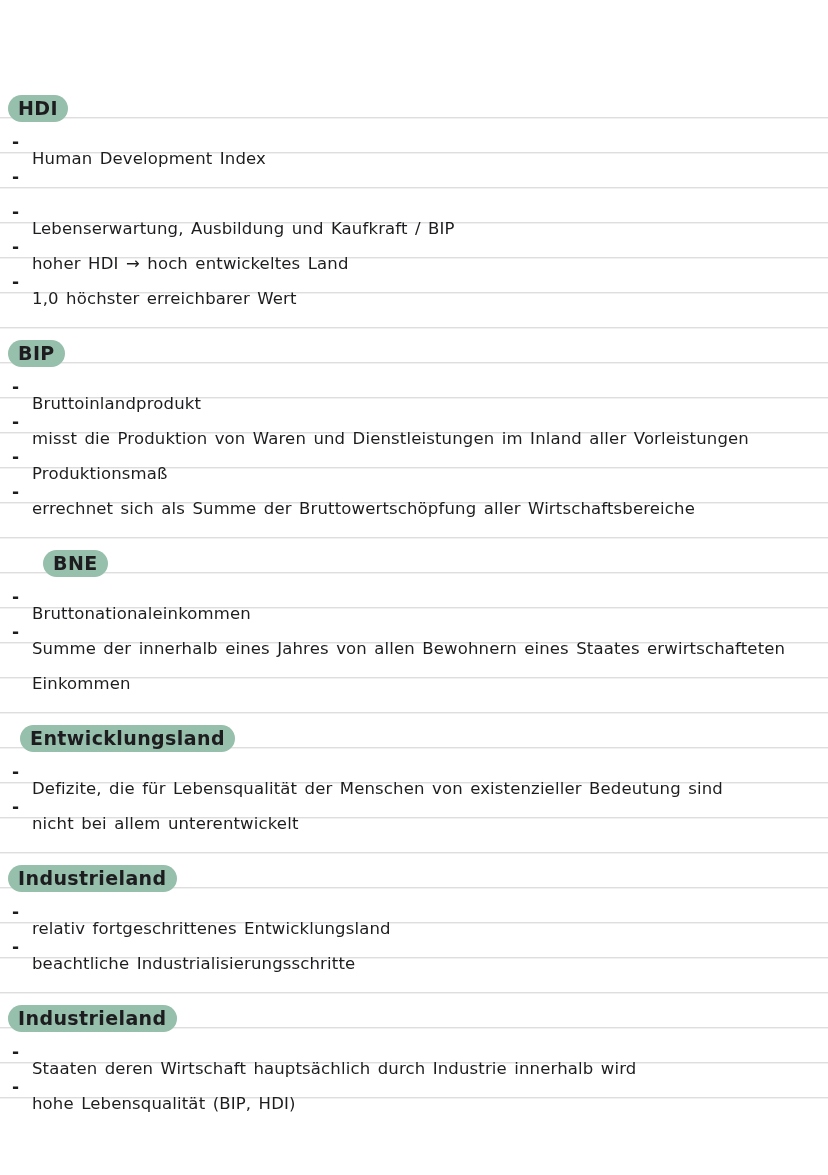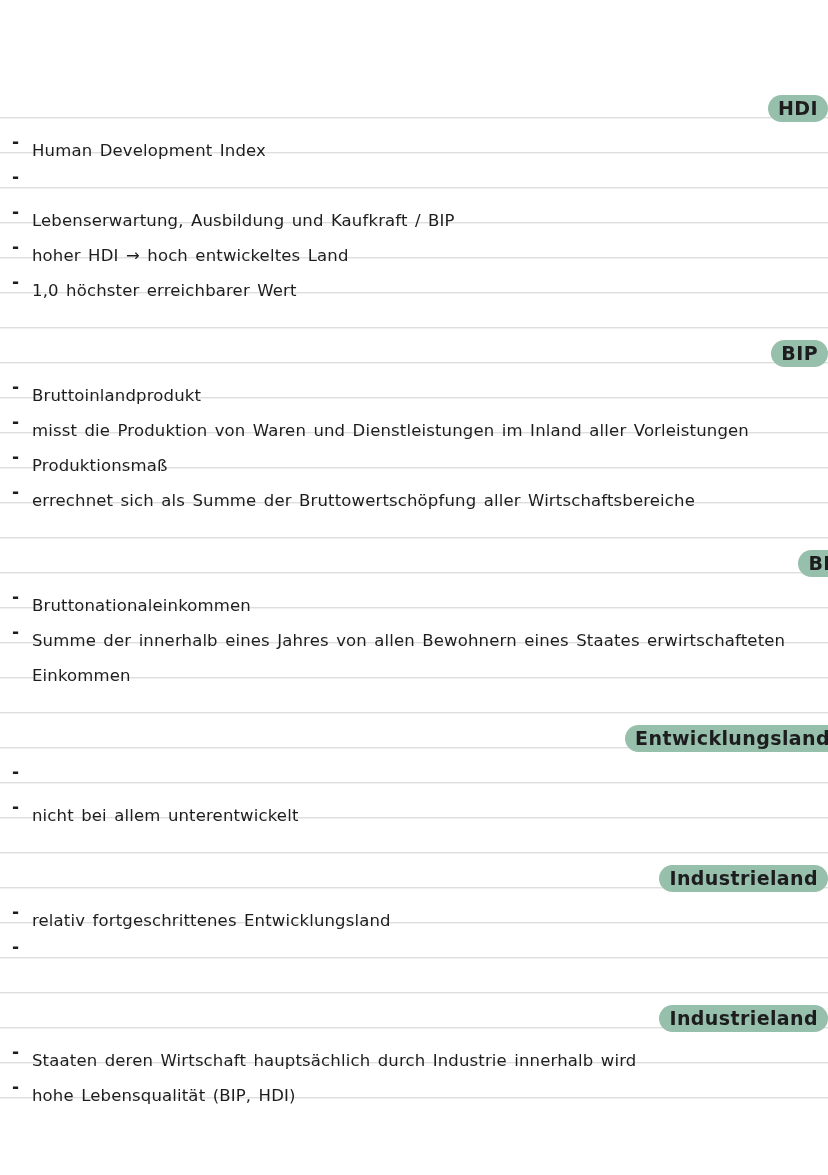"HDI" .page { text-align: right -> none }
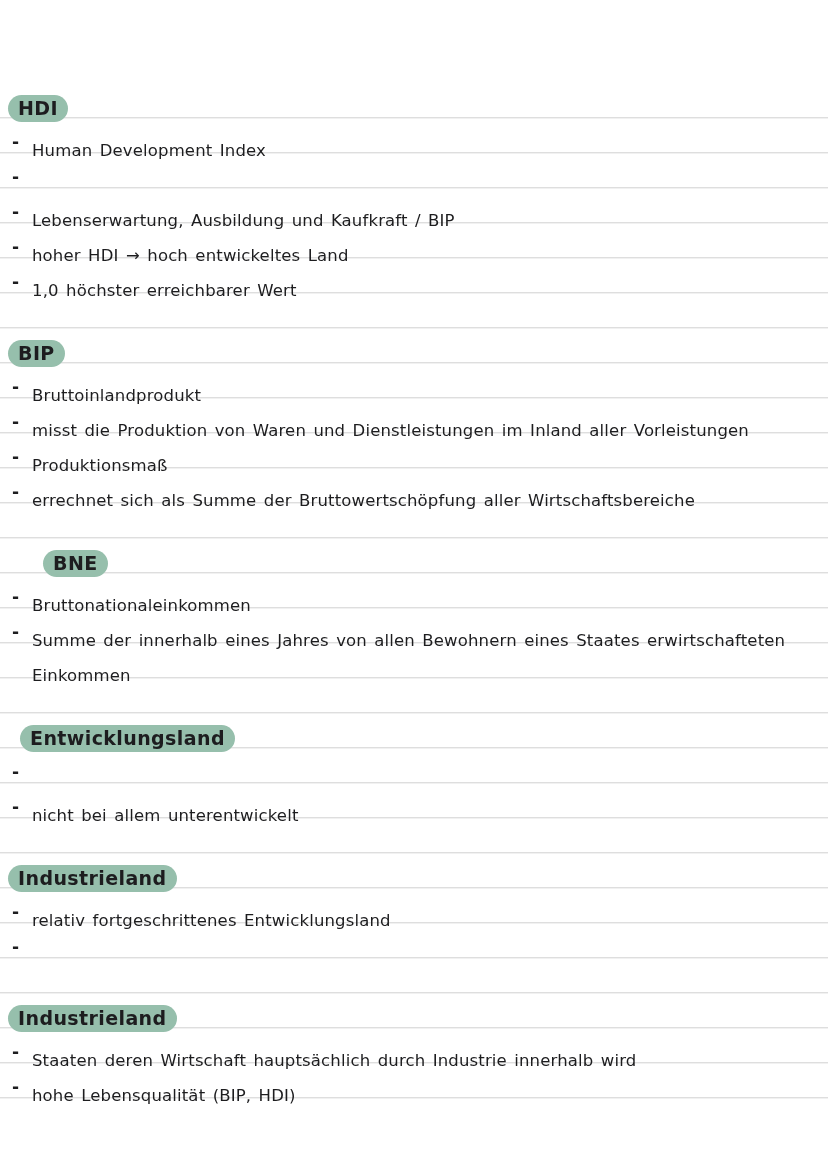"Human Development Index" .bullet-text { top: 8px -> 16px }
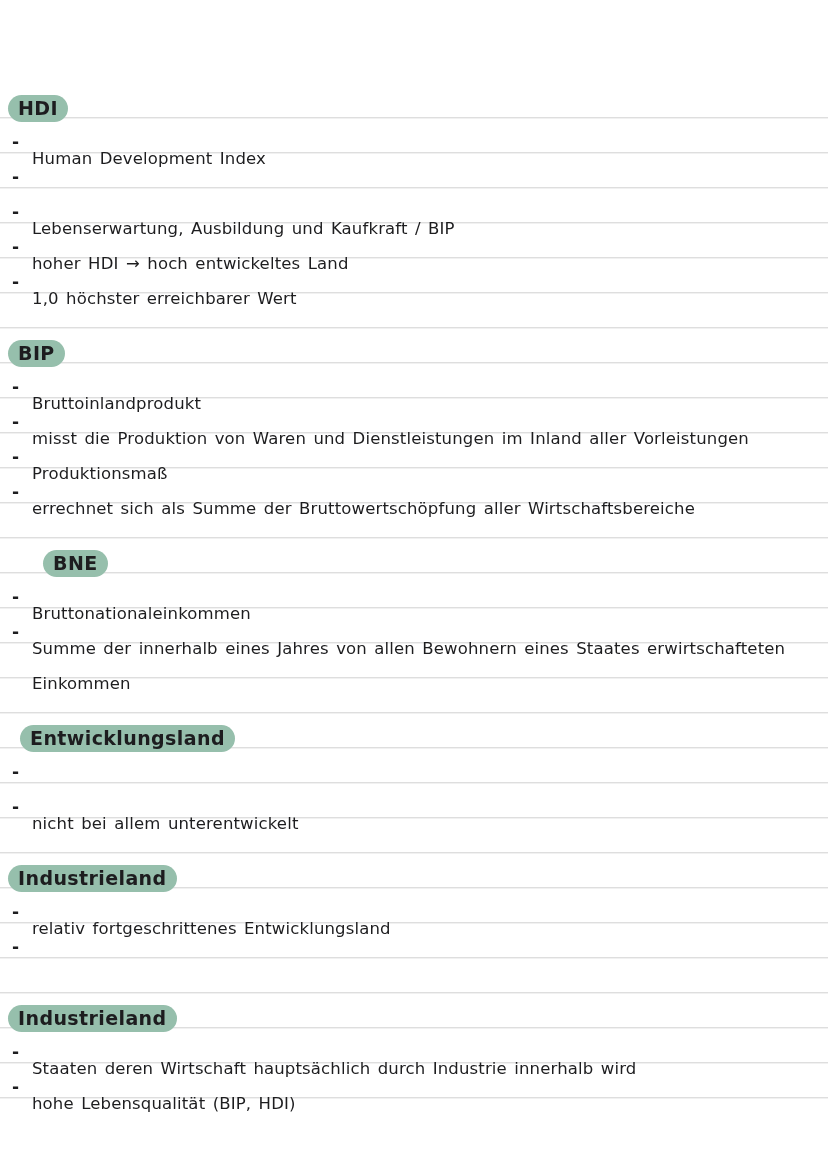"Defizite, die für Lebensqualität der" span.bullet-text { html: none -> <span>Defizite, die für Lebensqualität der Menschen von existenzieller Bedeutung sind</span> }
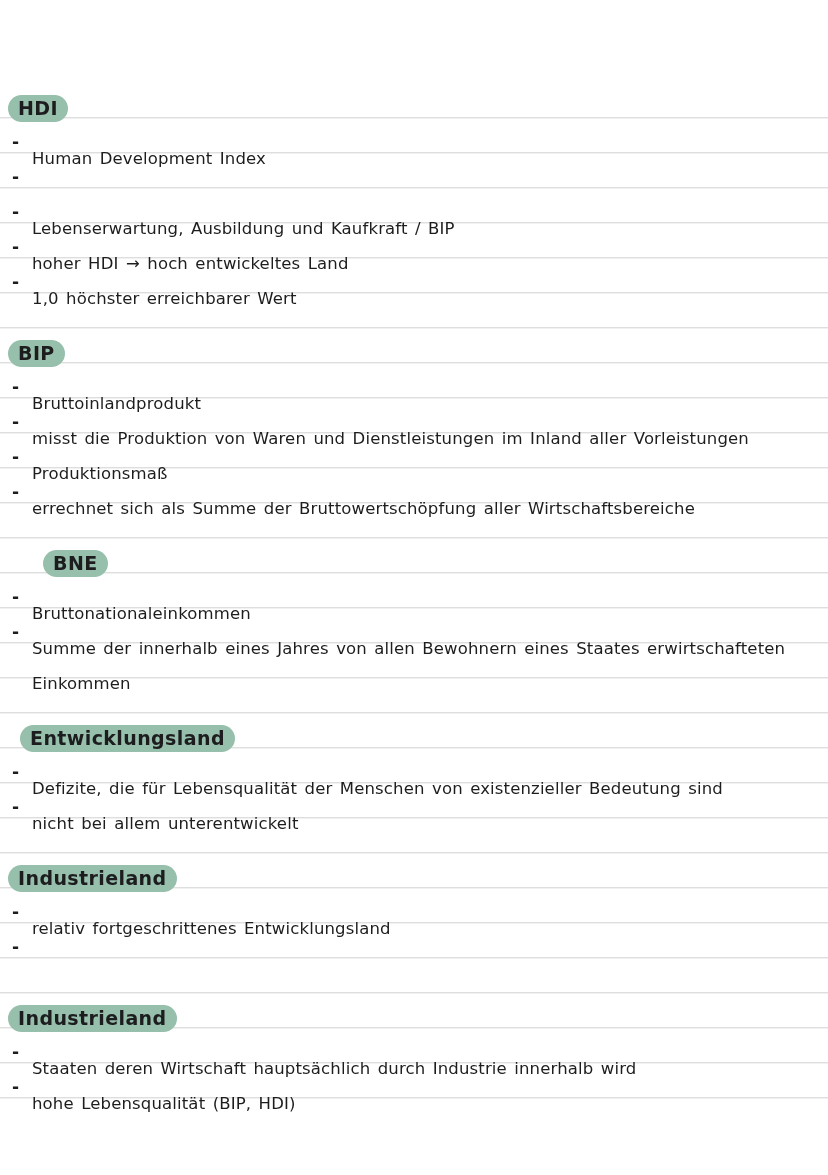"beachtliche Industrialisierungsschritte" span.bullet-text { html: none -> <span>beachtliche Industrialisierungsschritte</span> }
